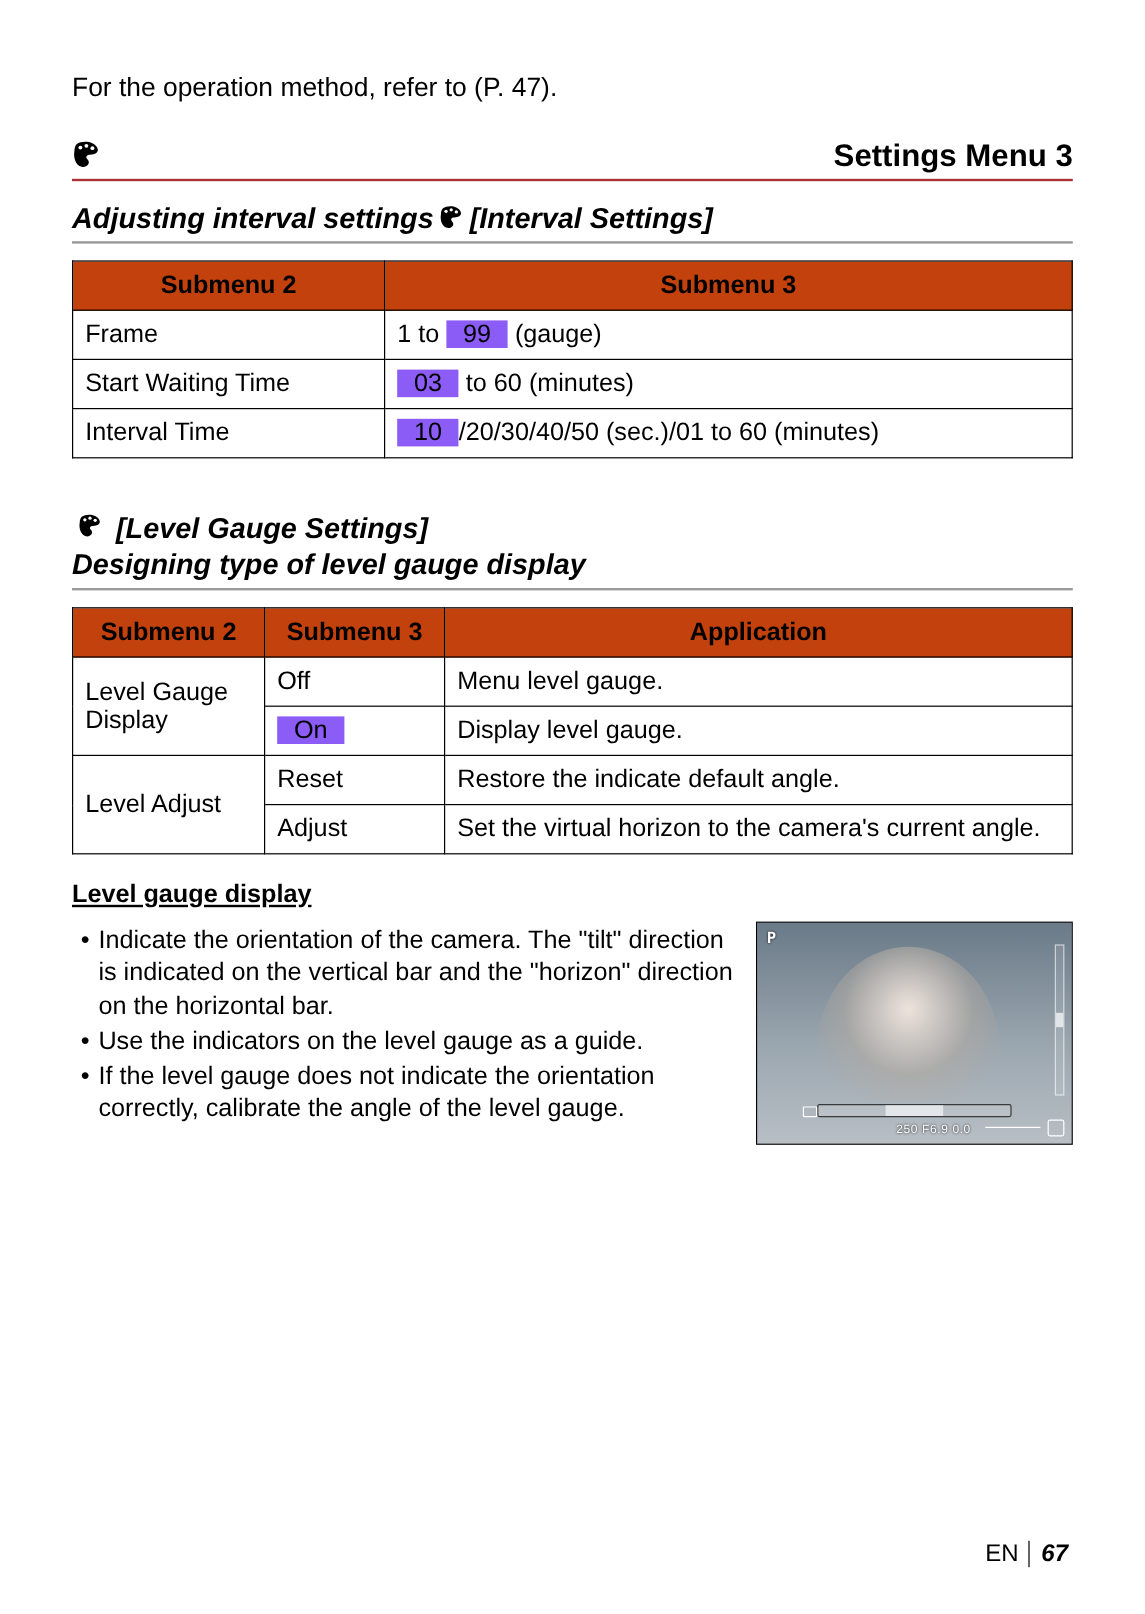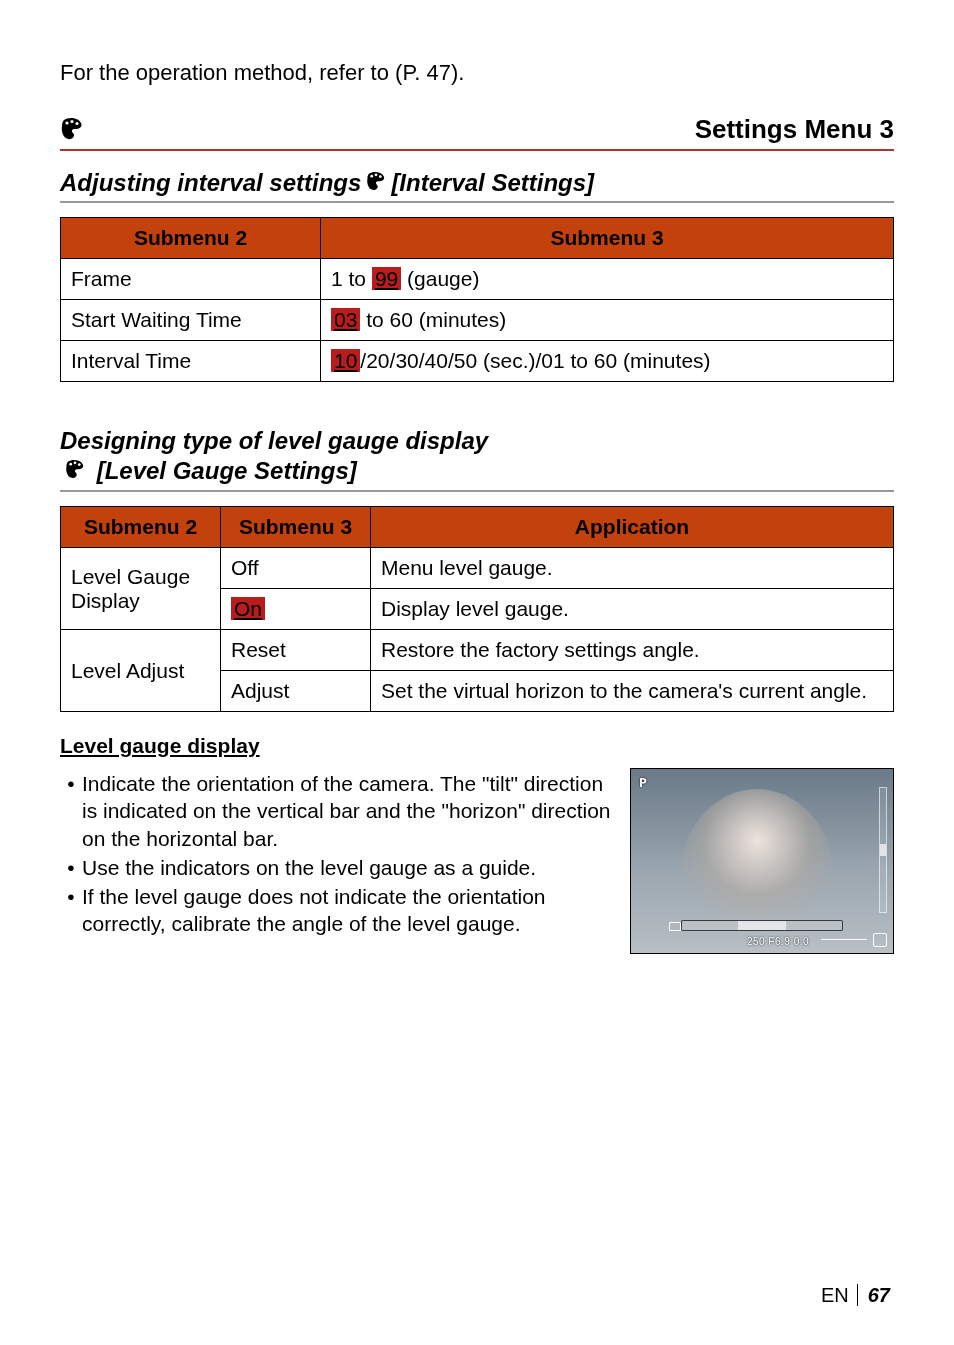"99" .hl { background: #b91c1c -> #8b5cf6; padding: 0 3px -> 0 14px; text-decoration: underline -> none }
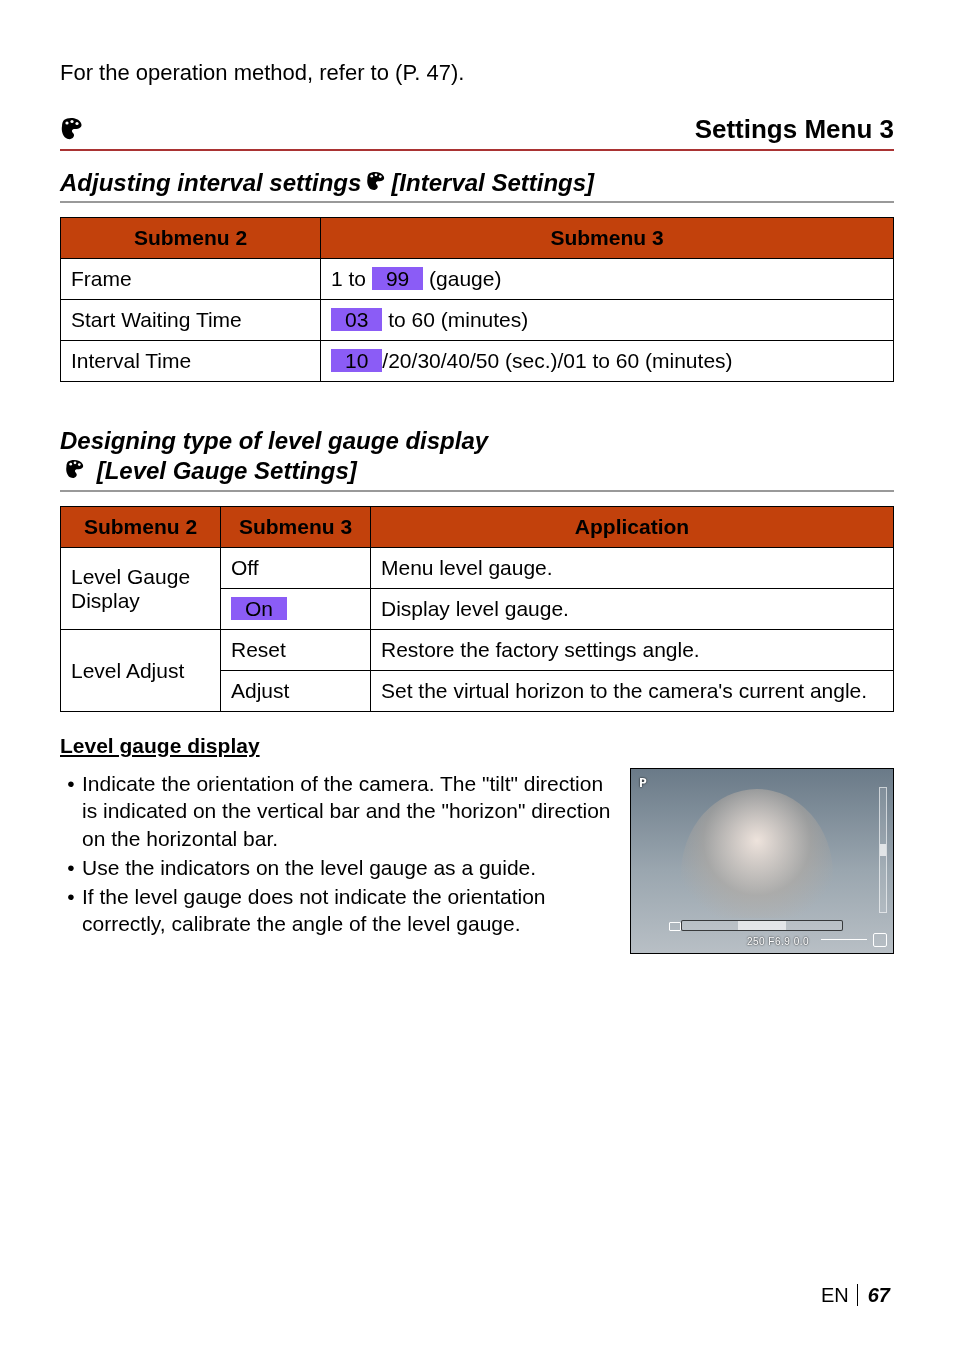"Designing type of level gauge" div { order: before "[Level Gauge Settings]" -> after "[Level Gauge Settings]" }
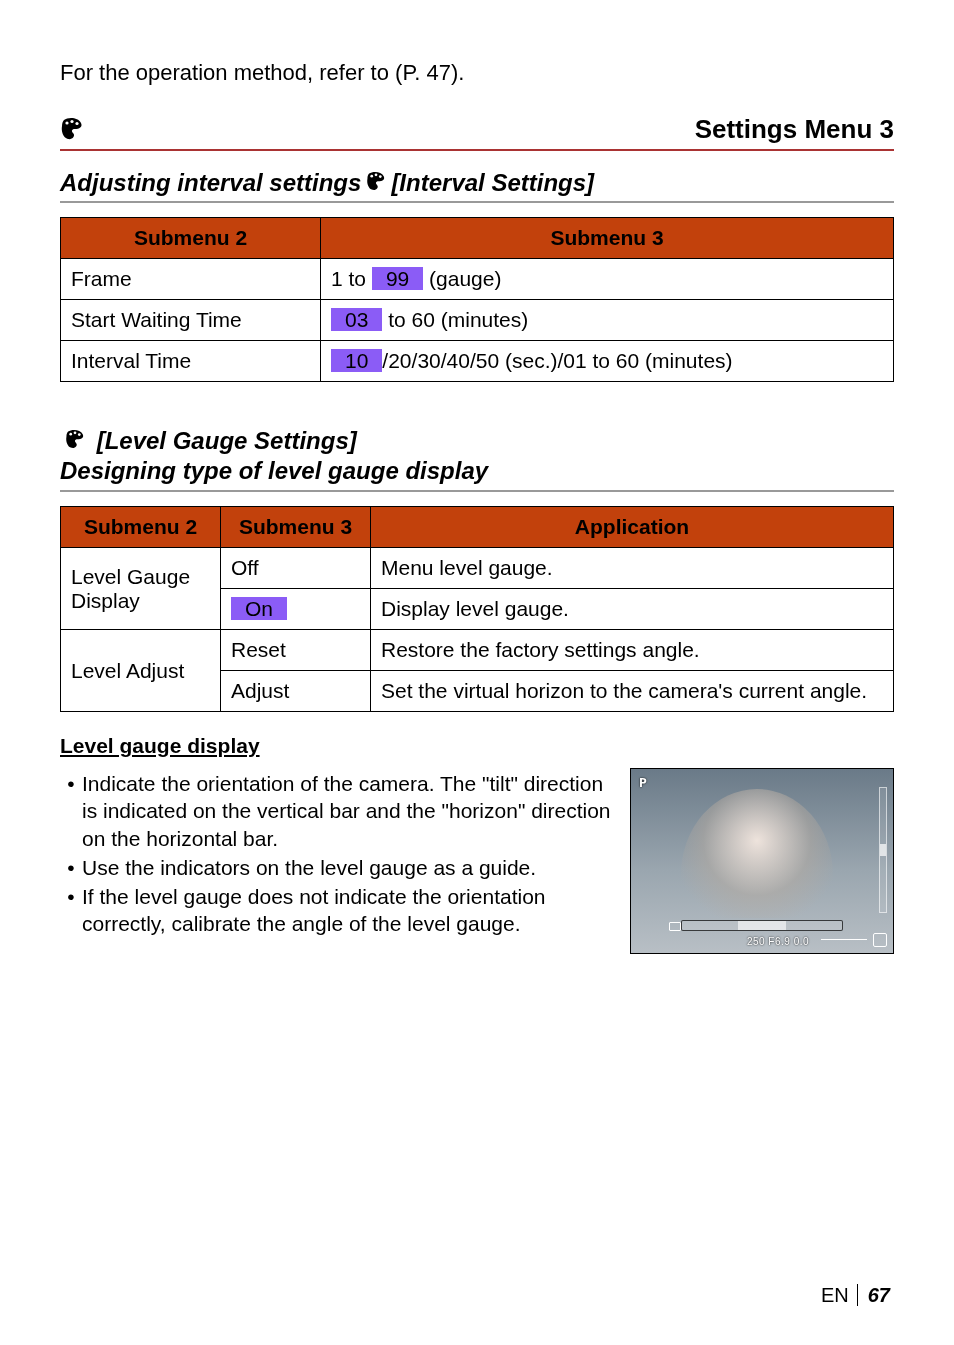"Restore the factory settings angle." td { text: factory settings -> indicate default }
